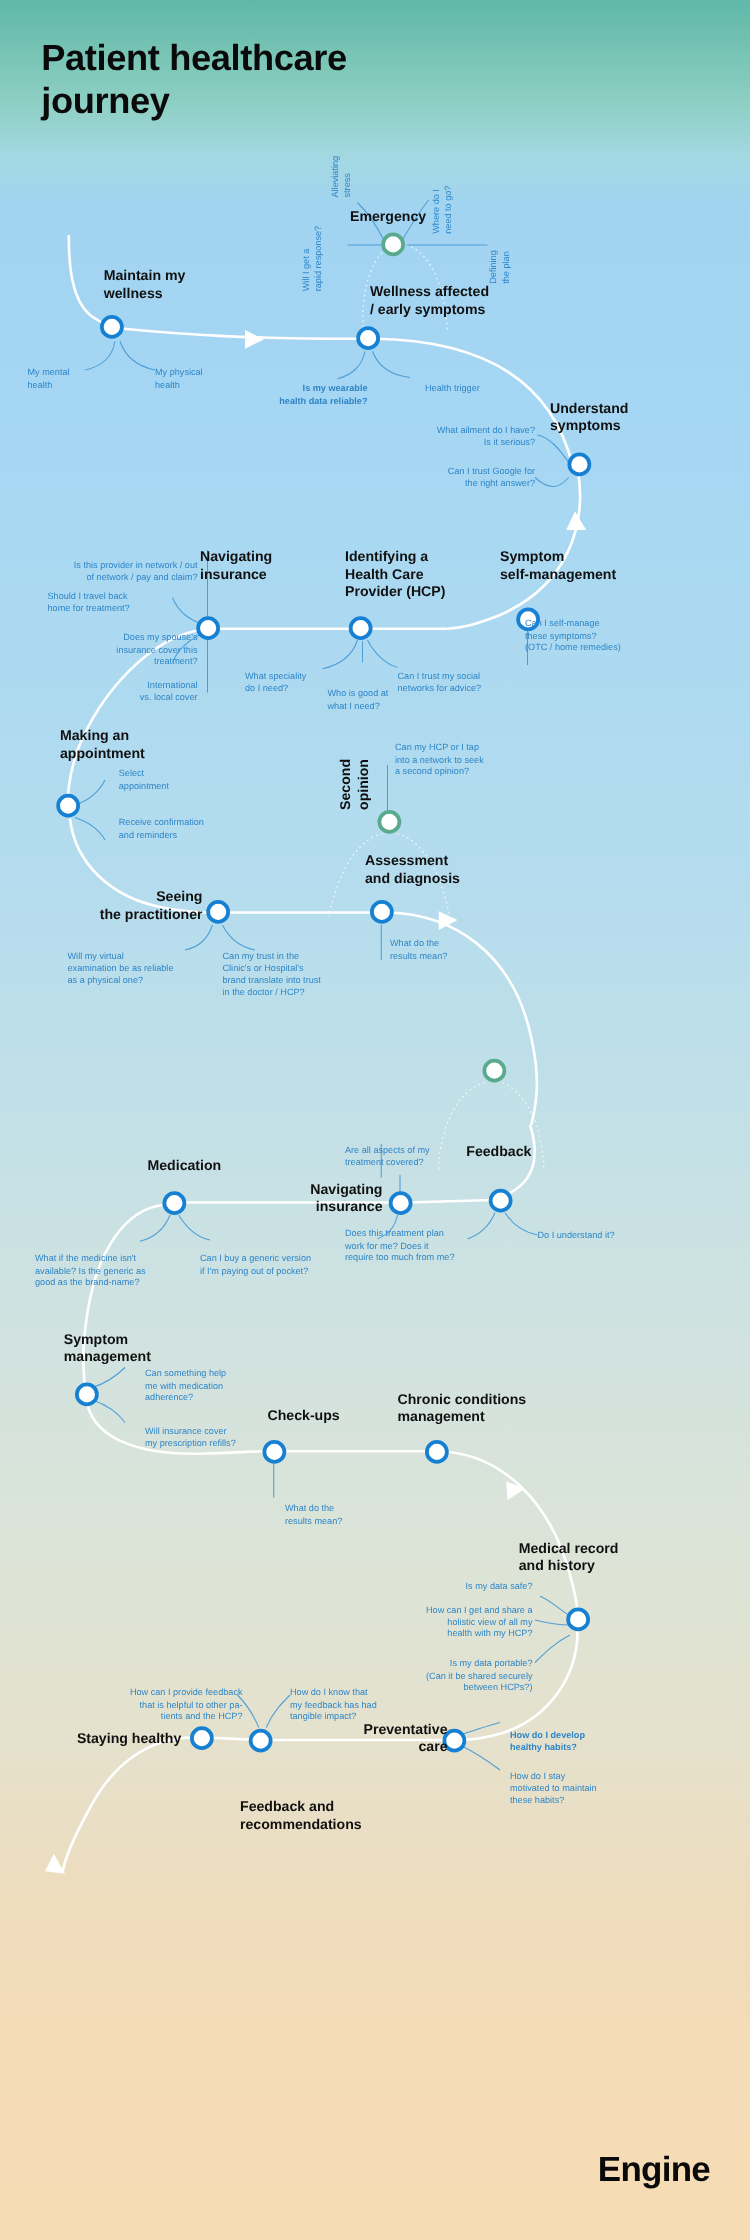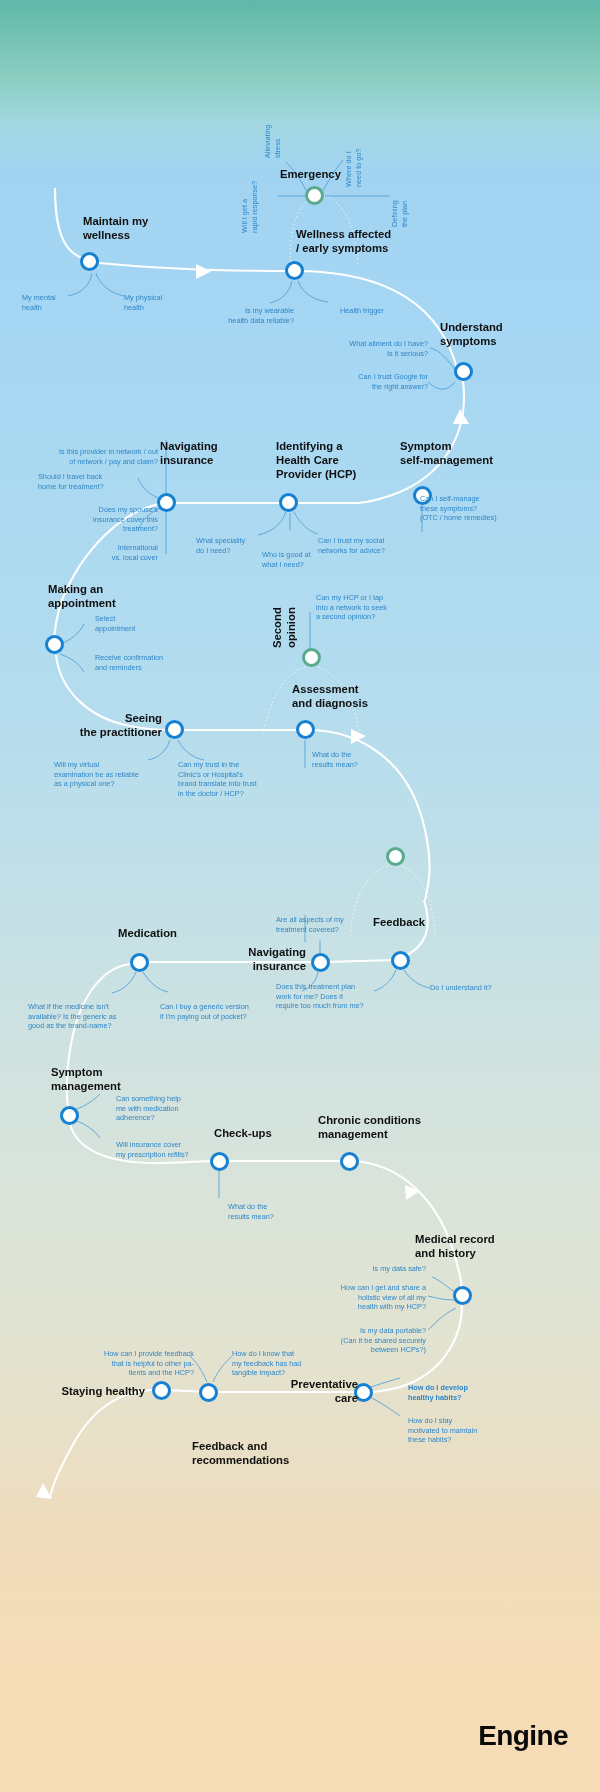"Patient healthcare journey" div { html: none -> <div>Patient healthcare journey</div> }
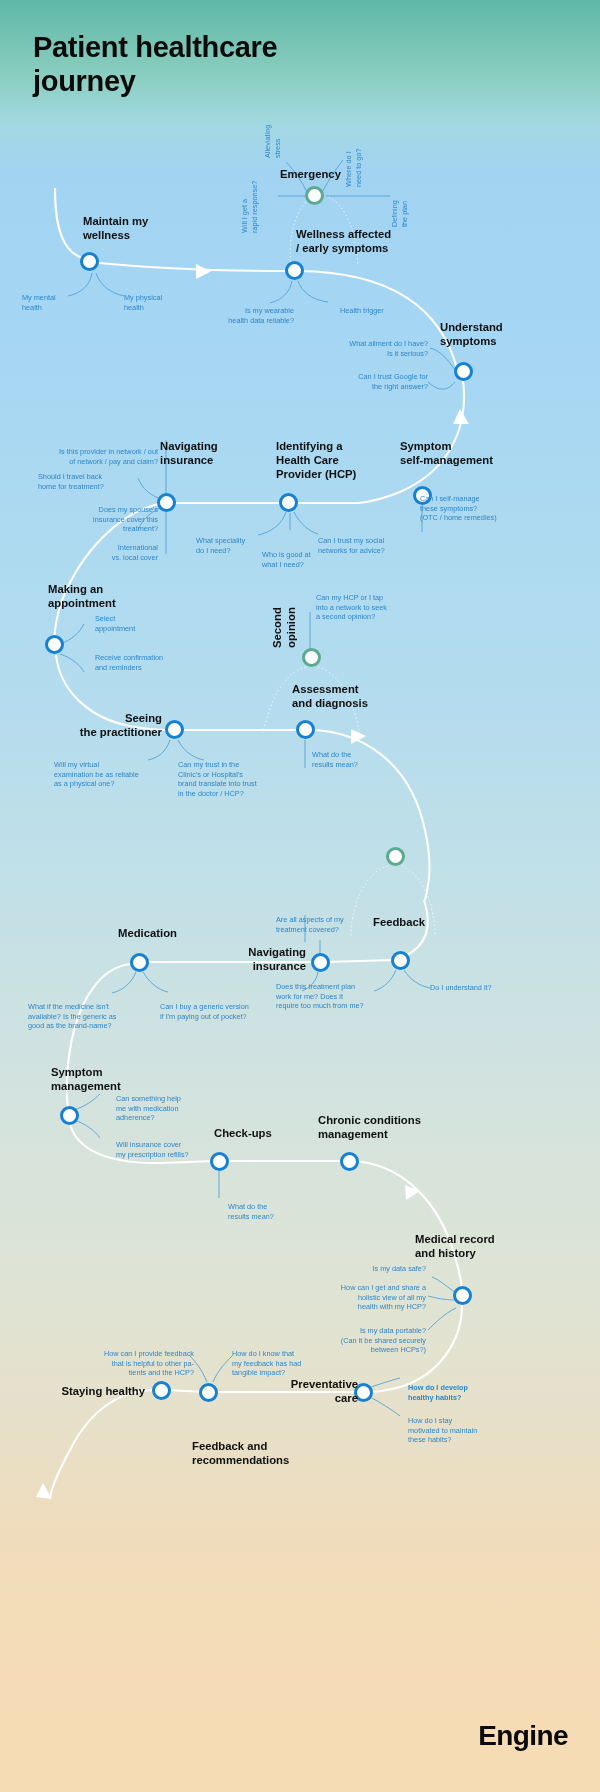"Is my wearable" div.q { font-weight: none -> bold }
